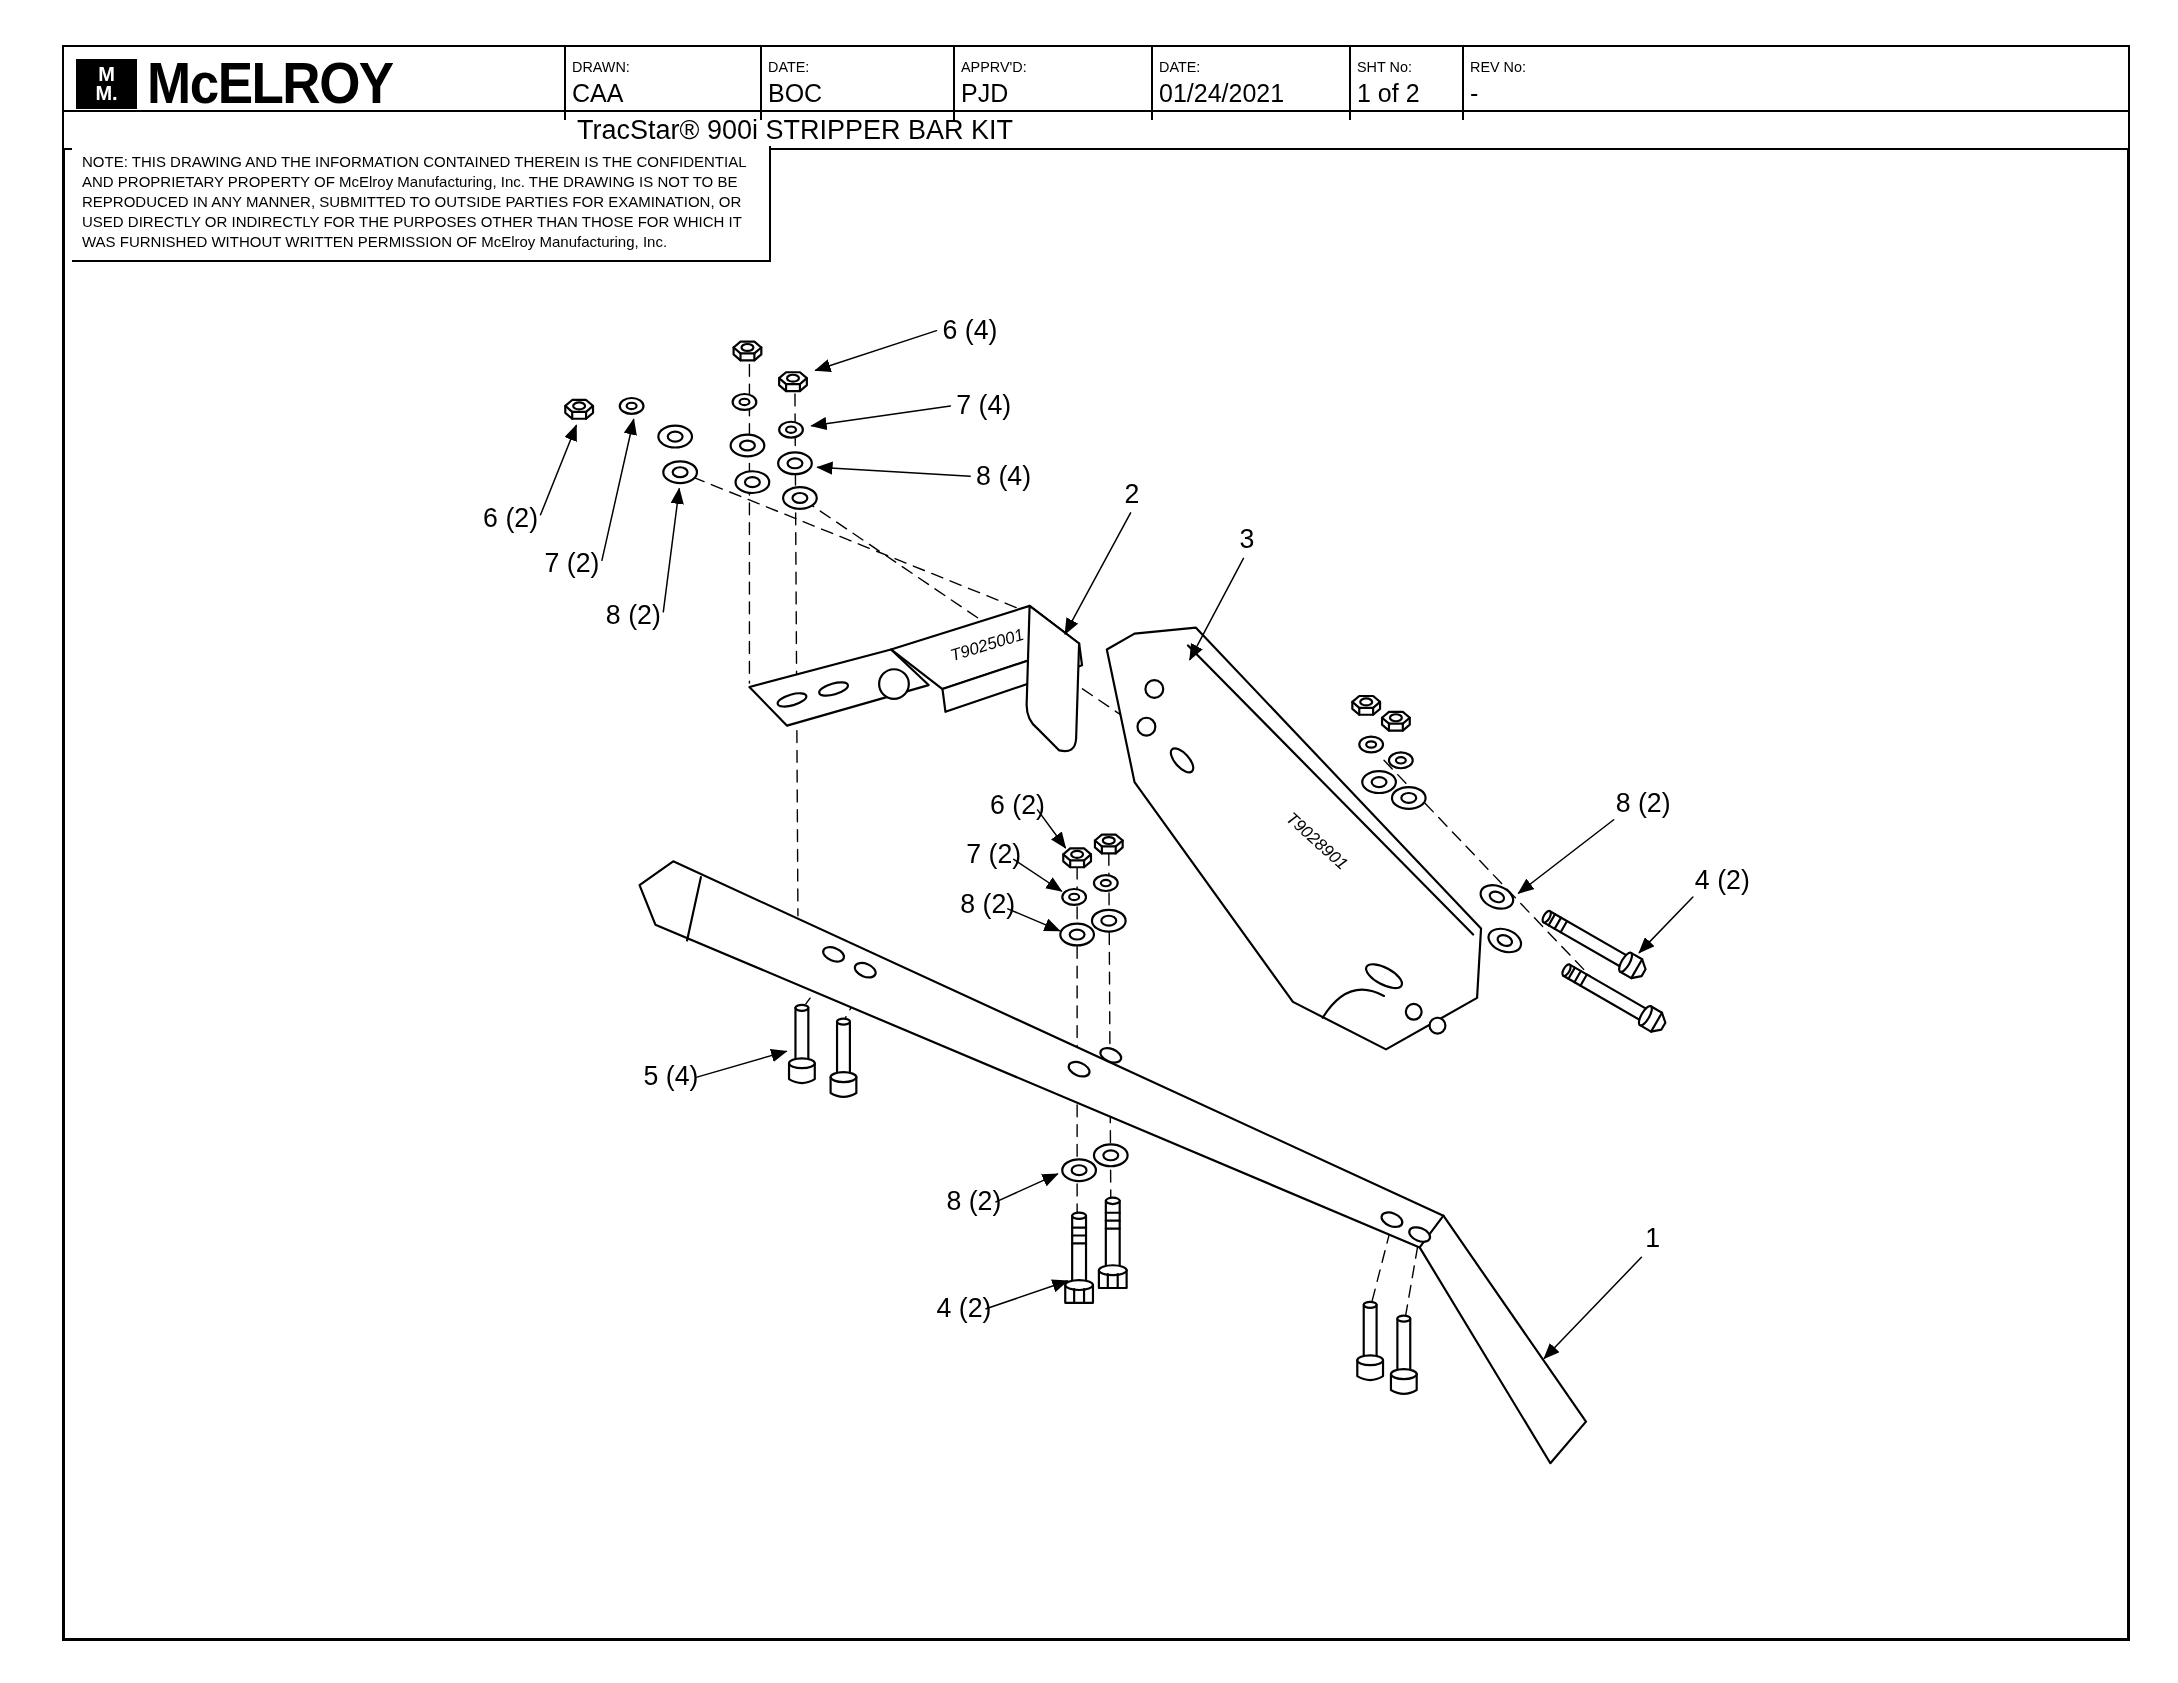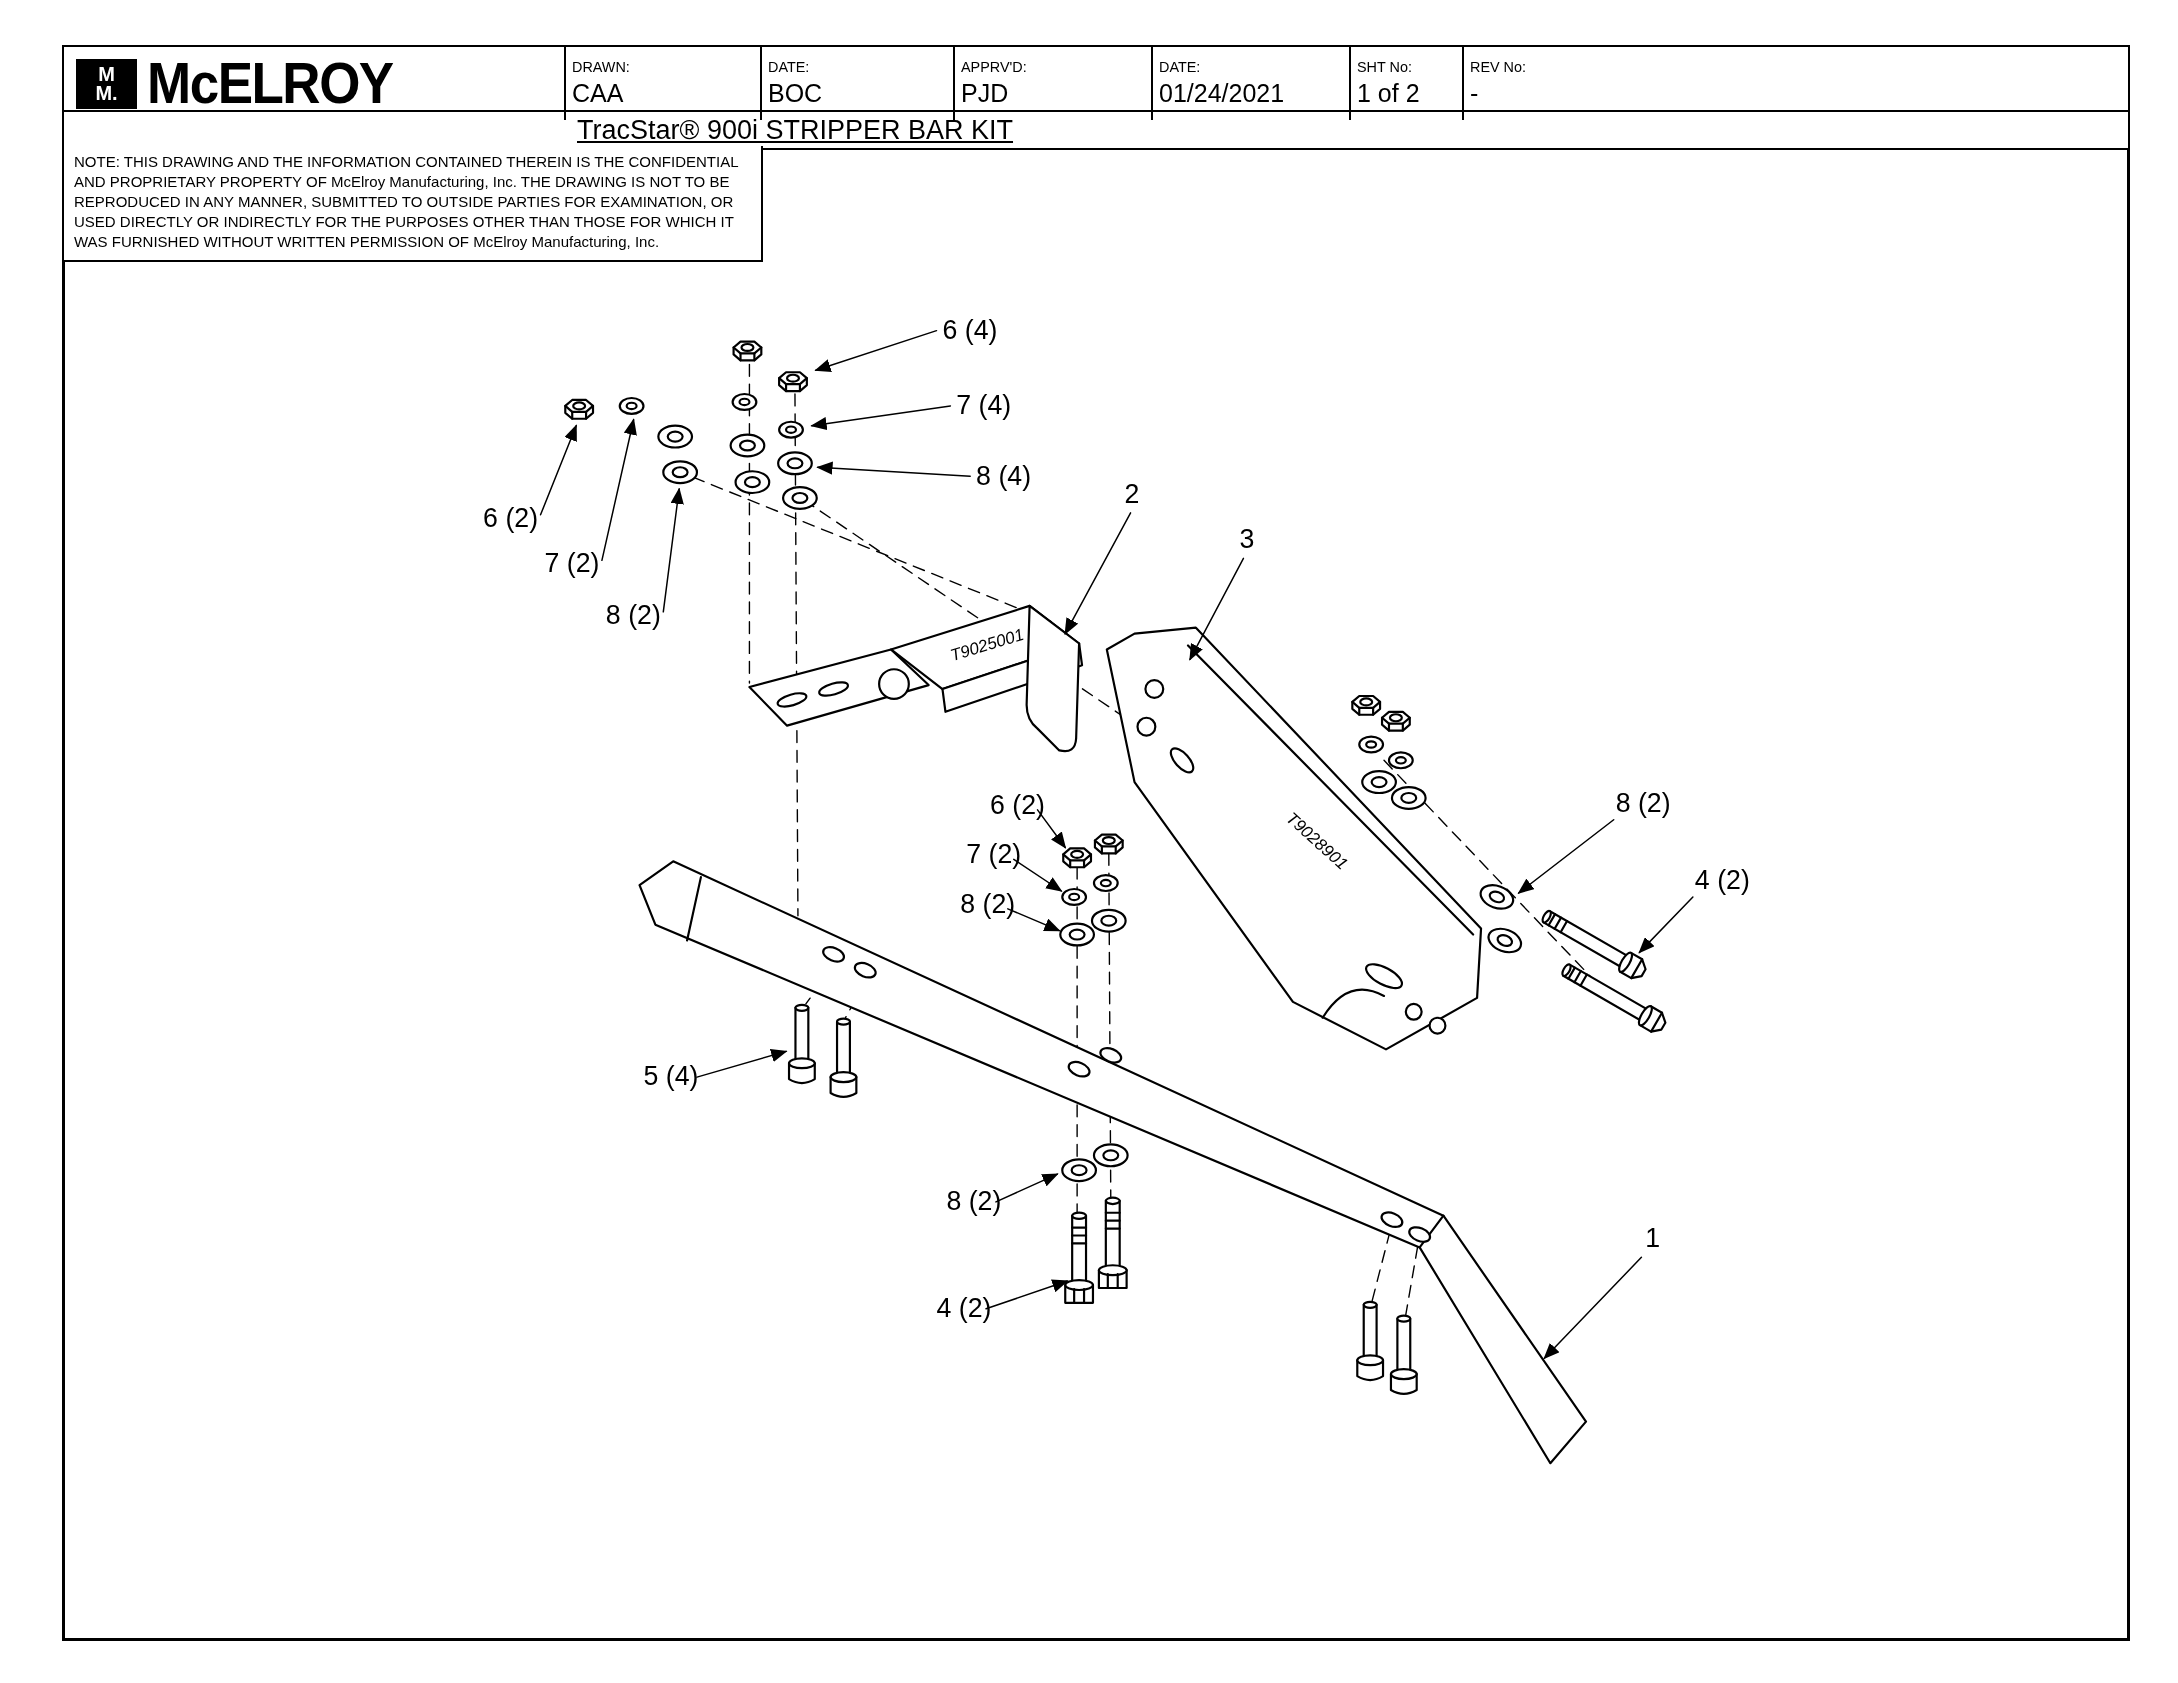"TracStar® 900i STRIPPER BAR KIT" .tb-title { text-decoration: underline -> none }
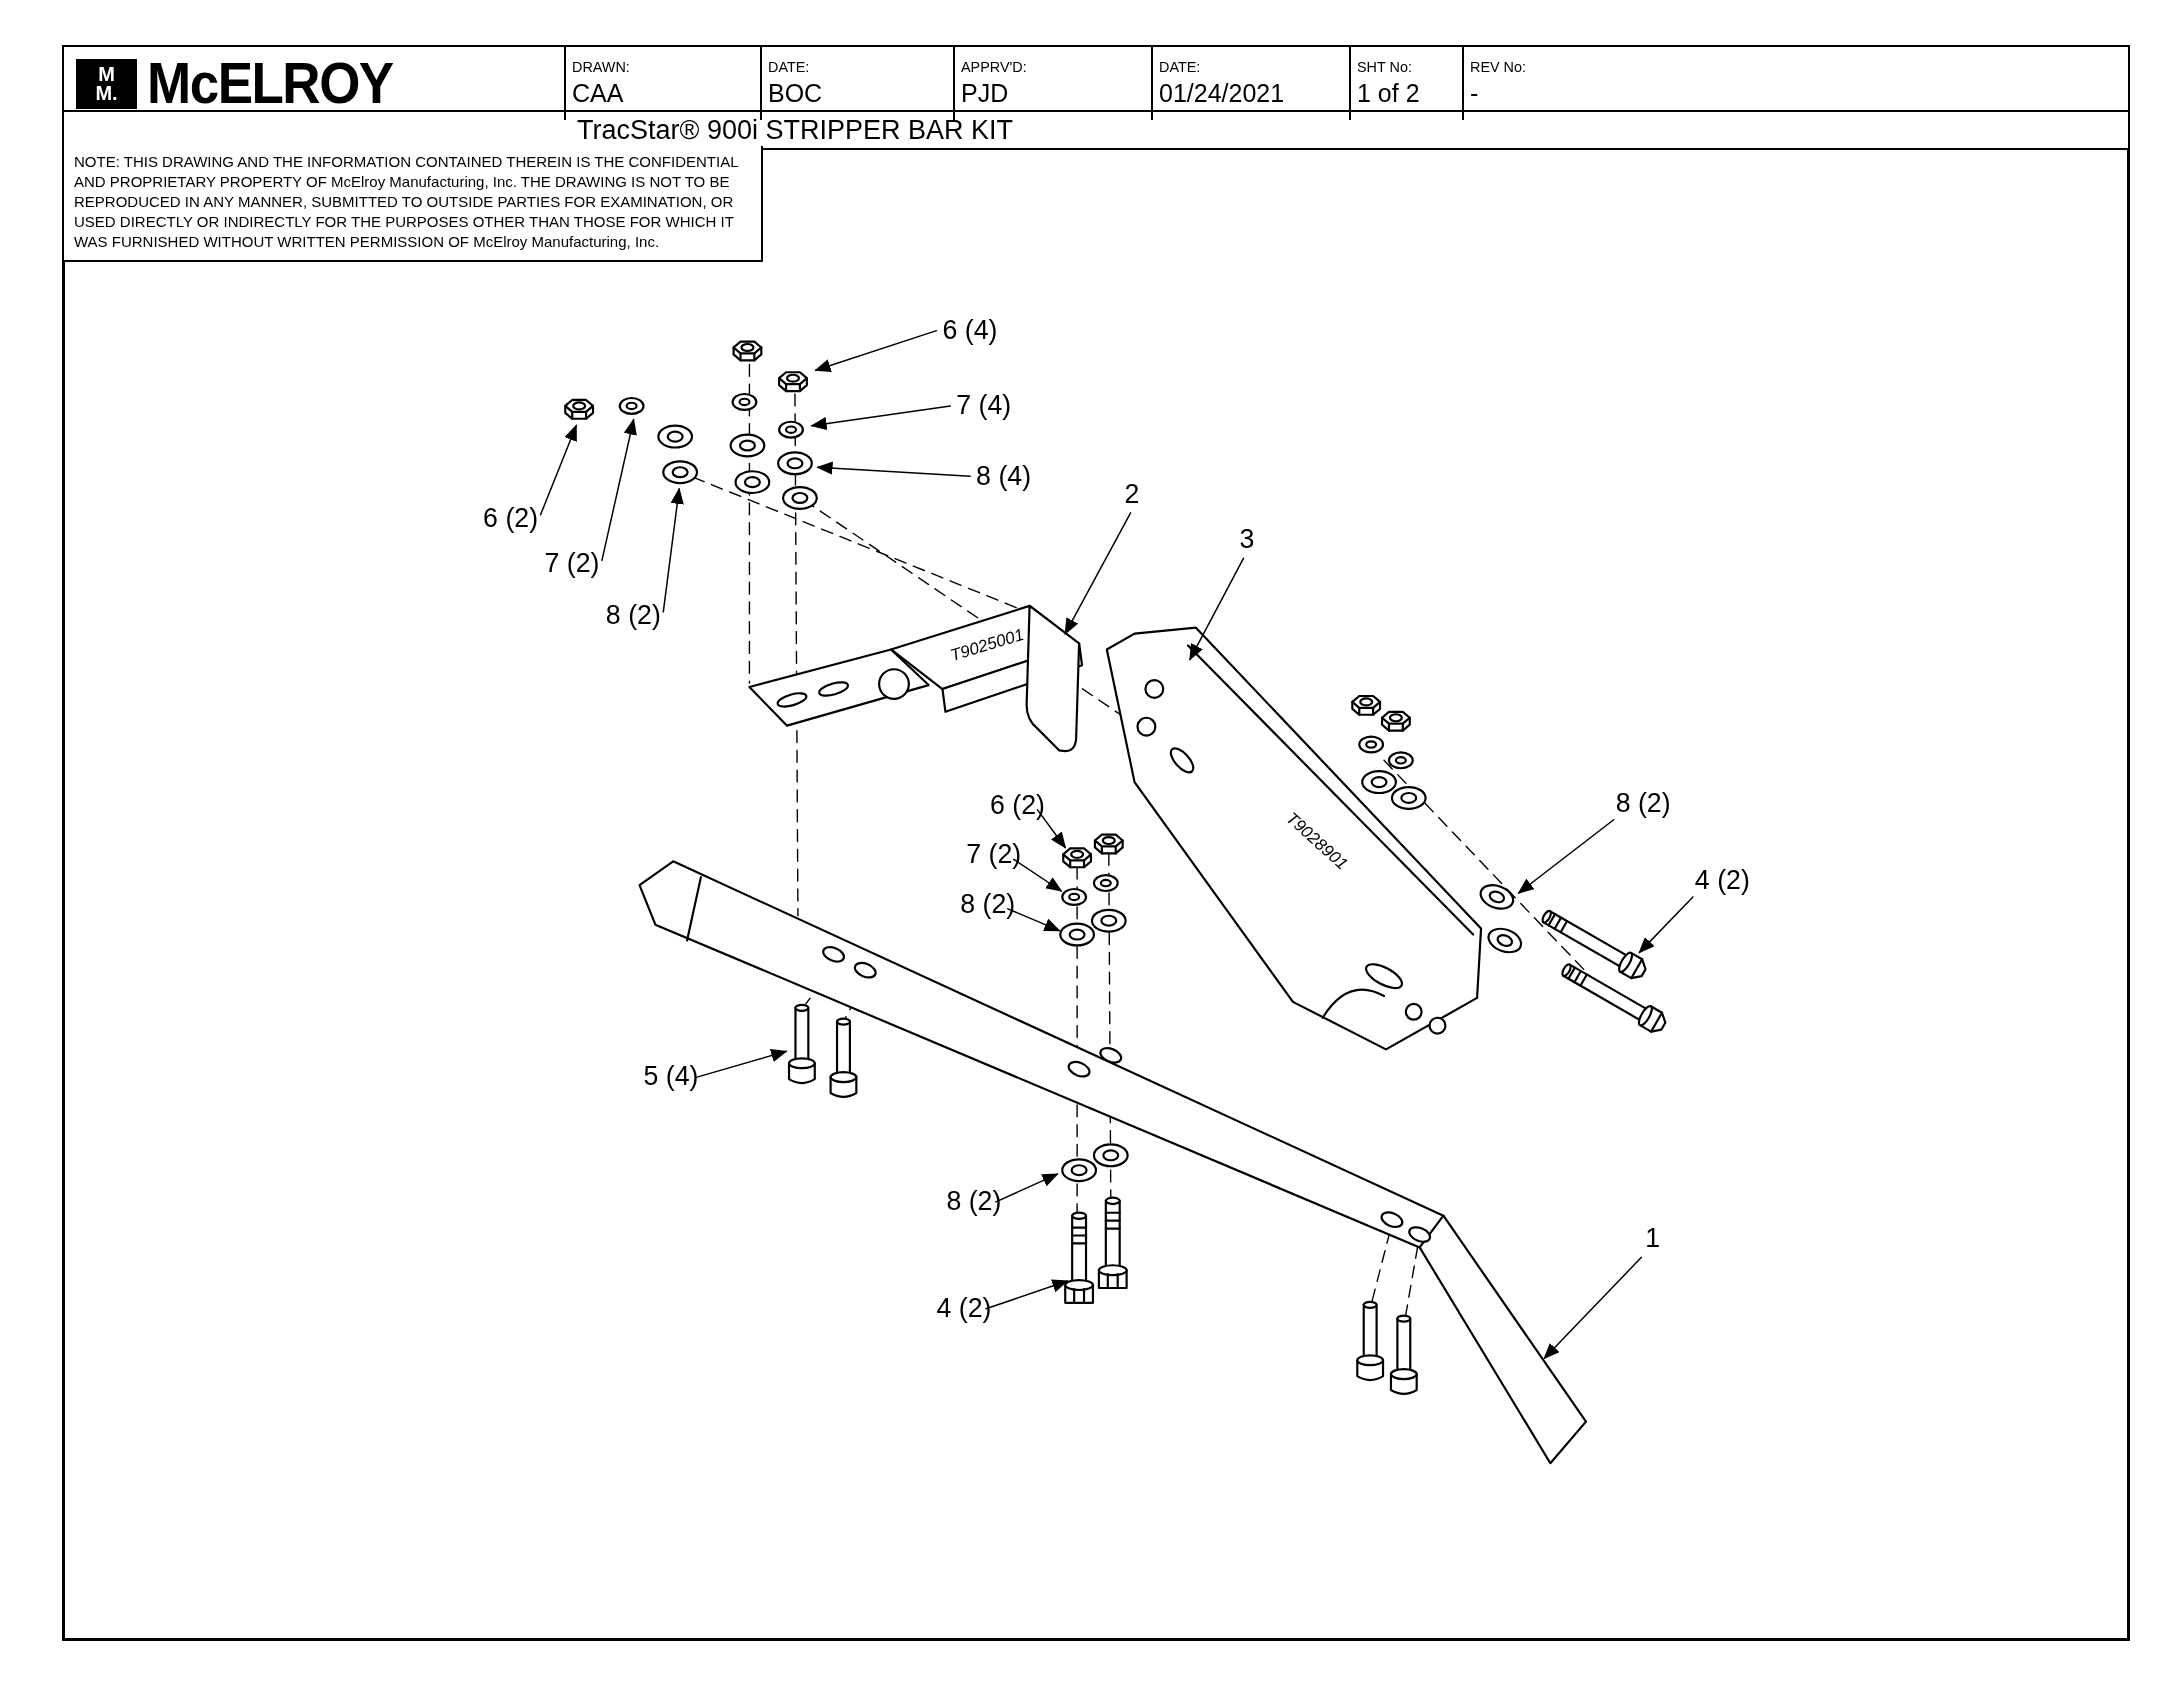"NOTE: THIS DRAWING AND THE" .notebox { left: 64px -> 72px }
